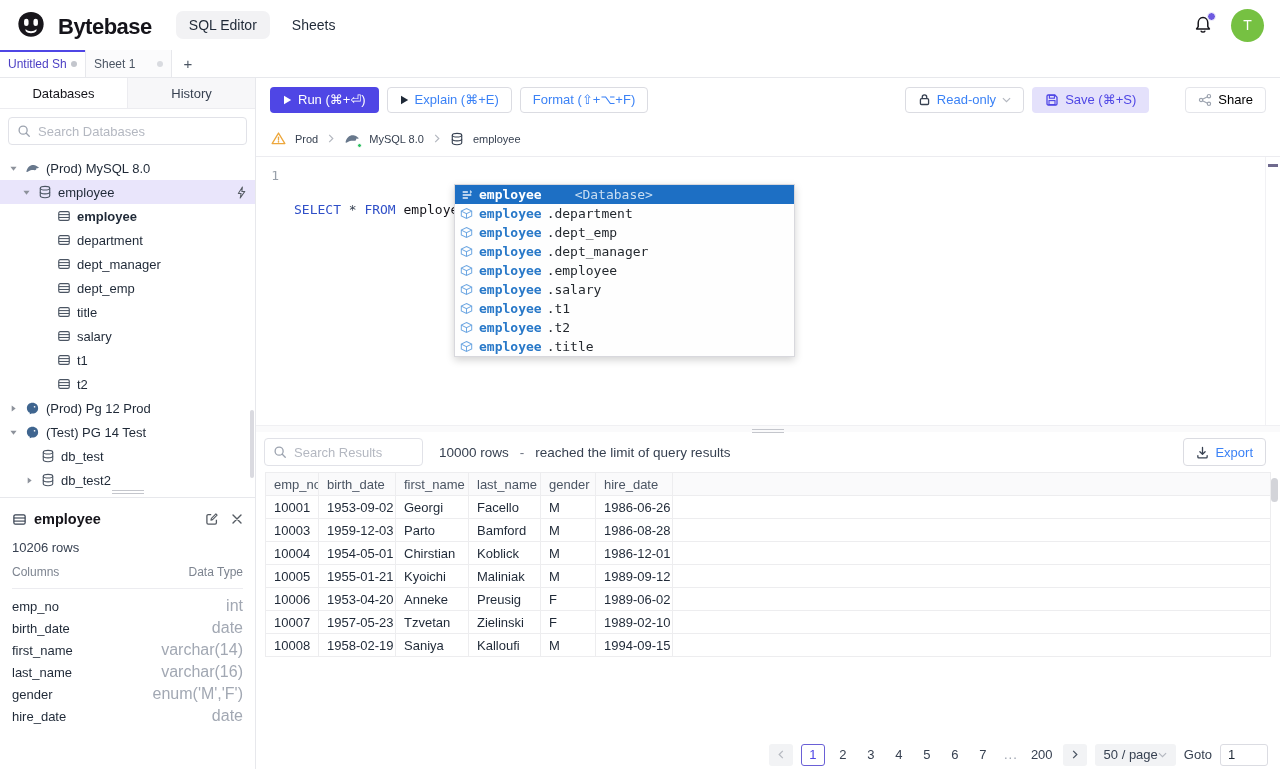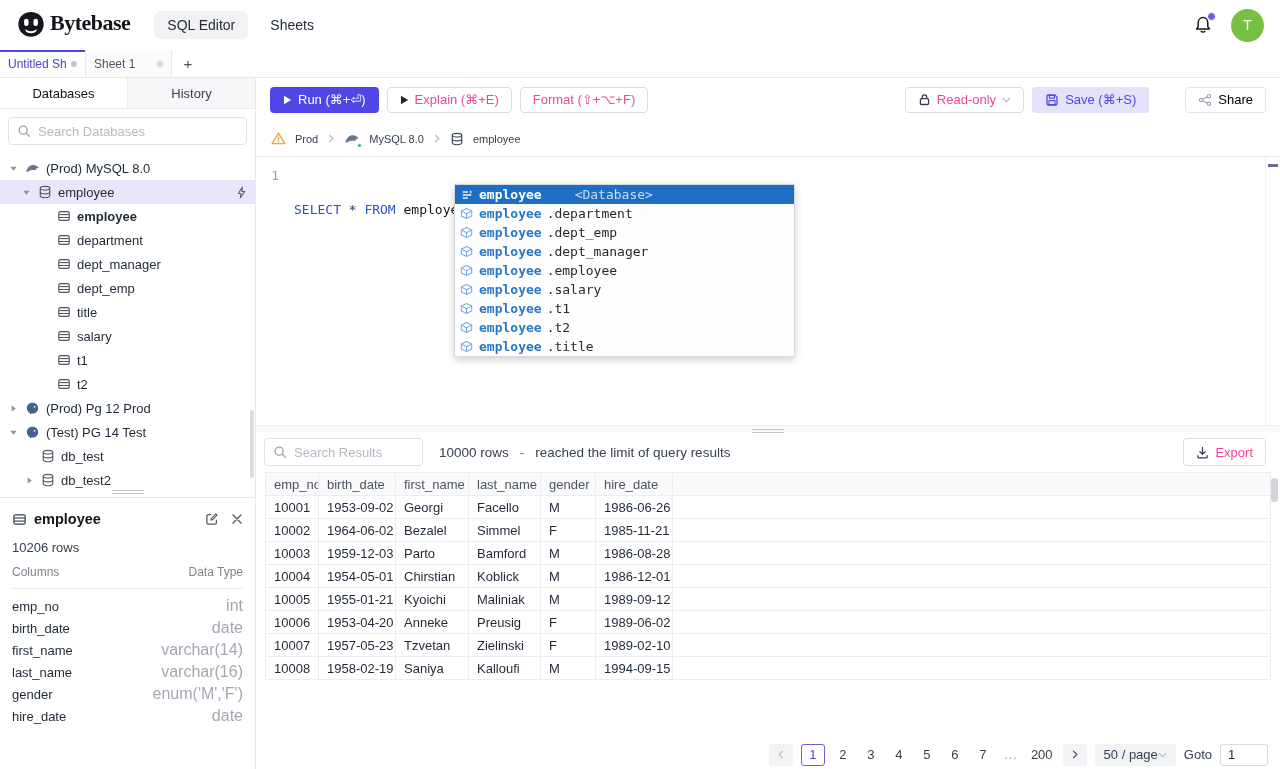"Bytebase" .brand { align-items: flex-start -> flex-end; font-family: Liberation Serif, serif -> none; gap: 4px -> 12px }
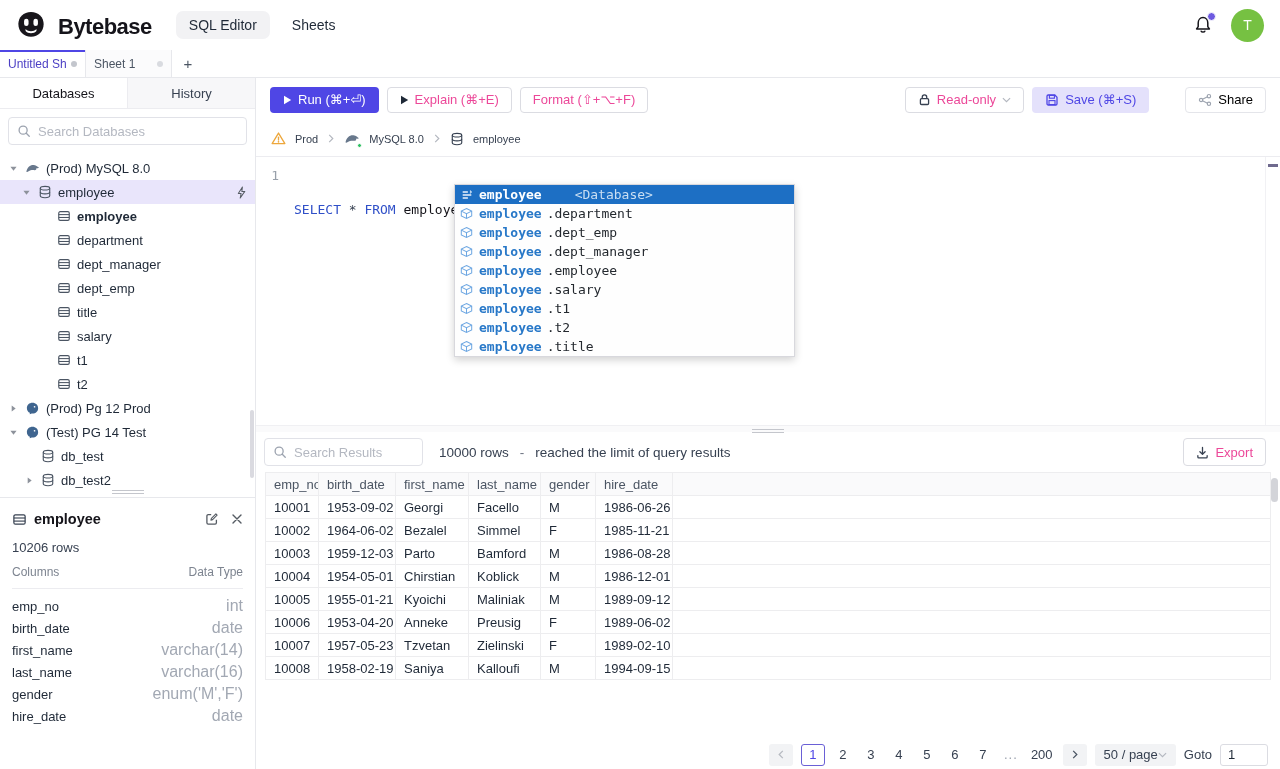"Explain (⌘+E)" .btn { color: #ec4899 -> #3b82f6 }
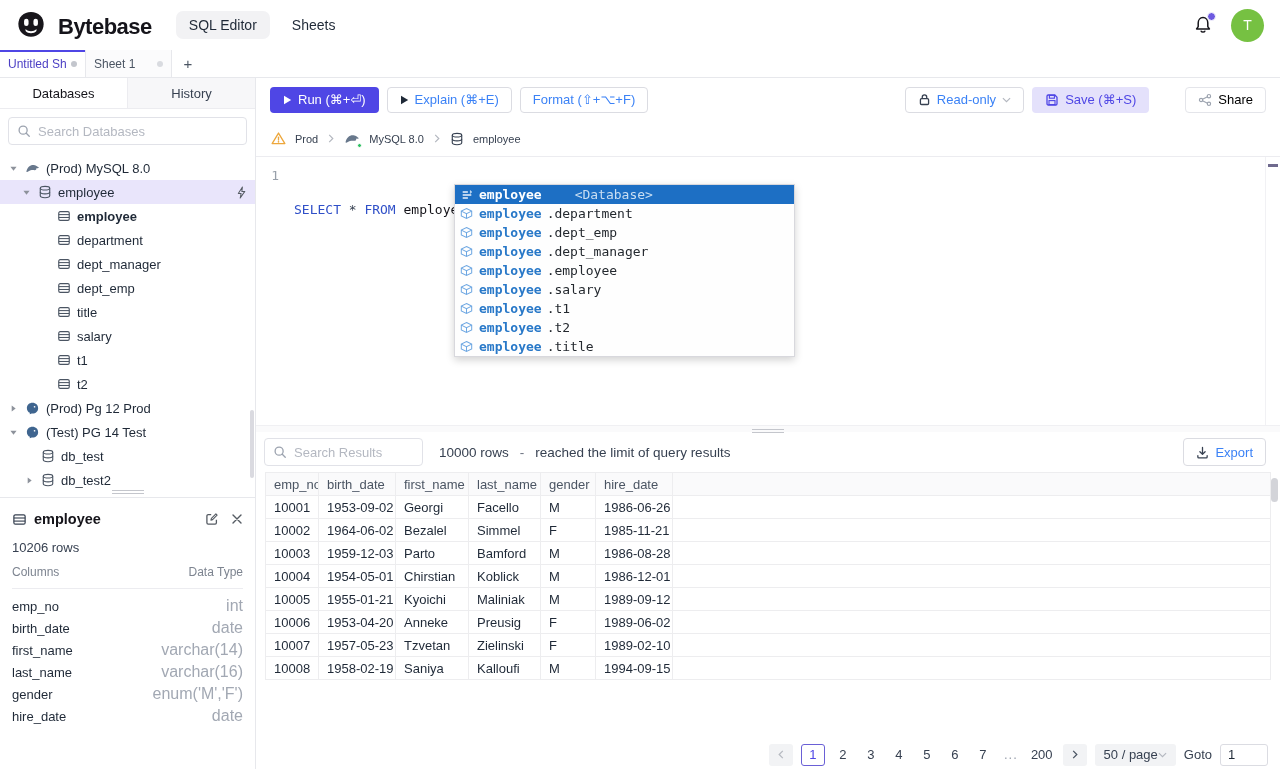"10002" tr { html: <tr> <td>10002</td> <td>1964-06-02</td> <td>Bezalel</td> <td>Simmel</td> <td>F</td> <td>1985-11-21</td> <td></td> </tr> -> none }
